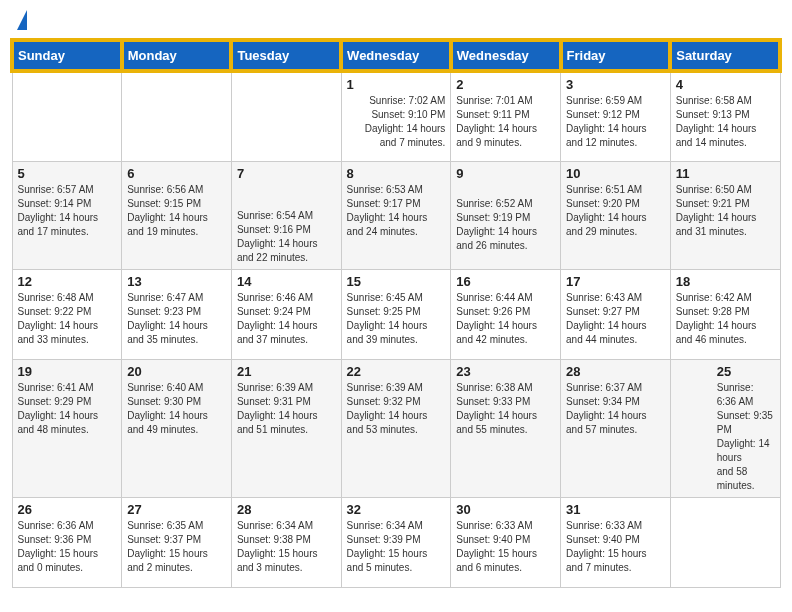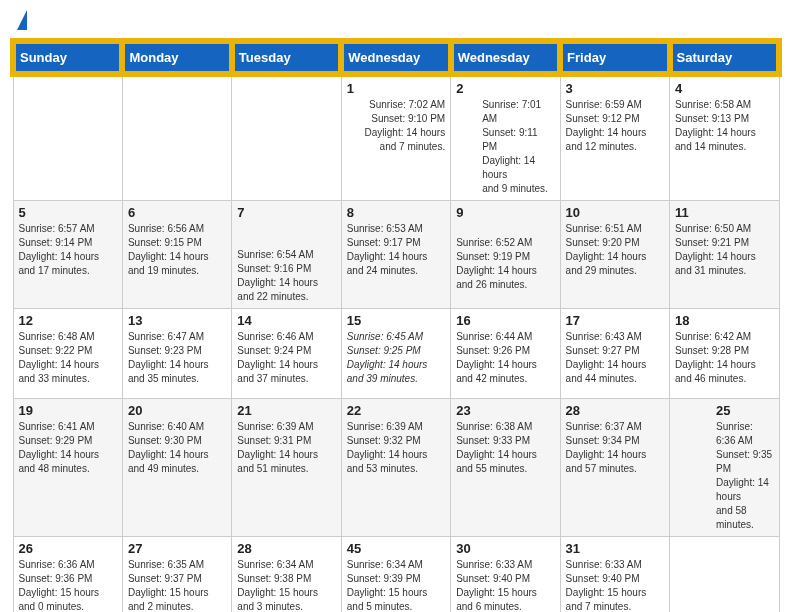"Sunday" .calendar-table th { border: 6px solid #eab308 -> 4px solid #eab308 }
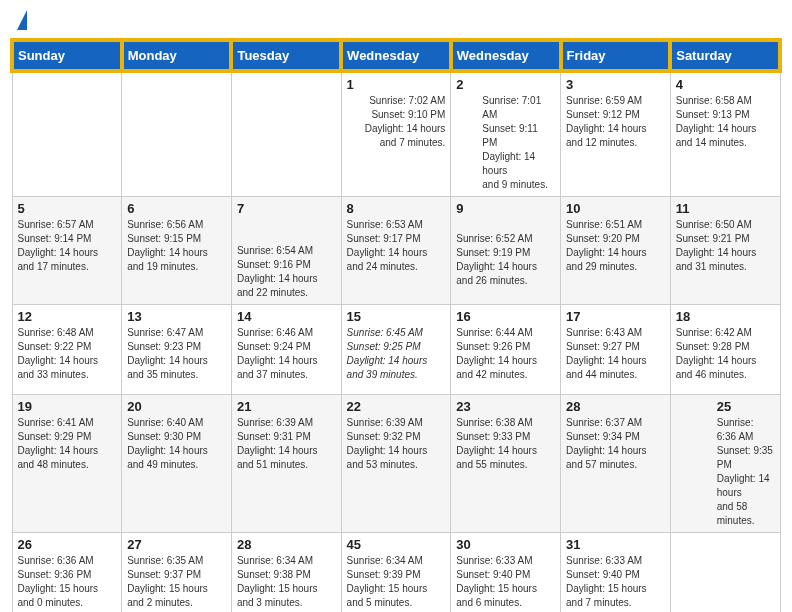"Sunrise: 7:01 AM" div.day-info { margin-left: 26px -> none }
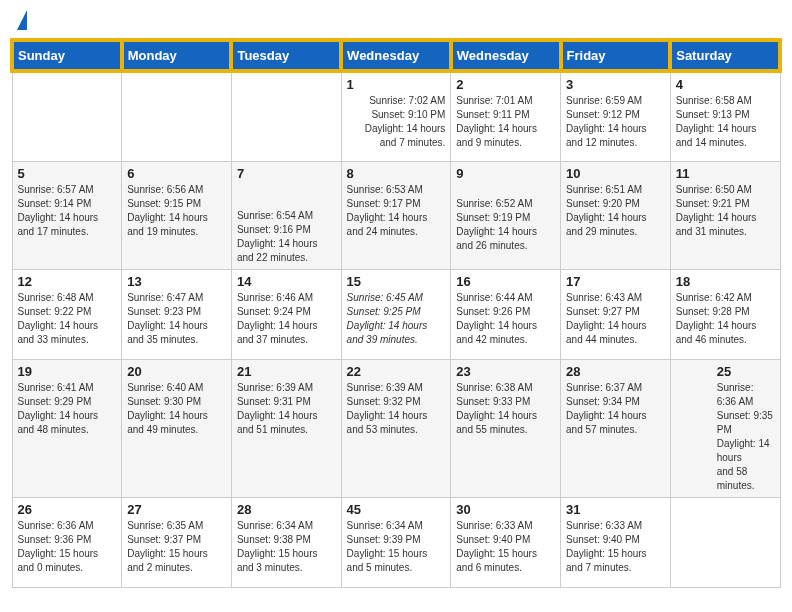"Sunrise: 6:45 AM" div.day-info { font-style: italic -> none }
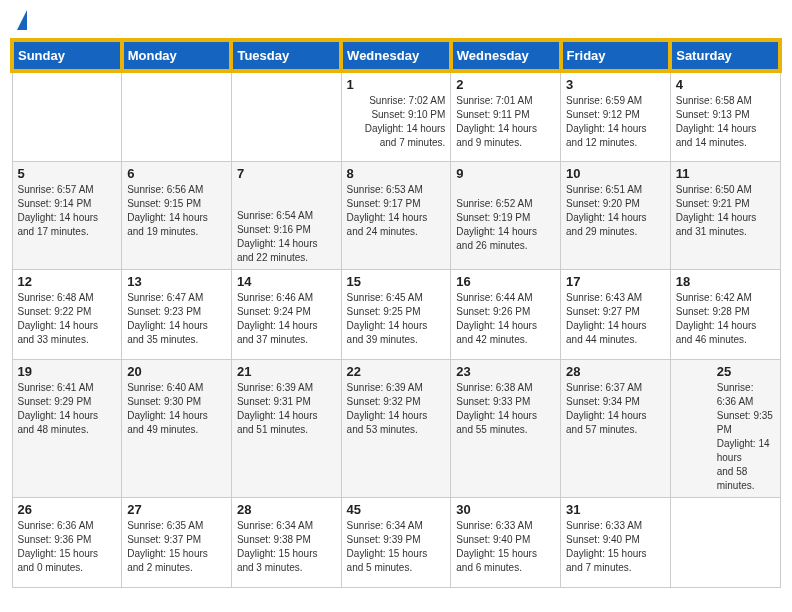"45" div.day-number { text: 45 -> 32 }
